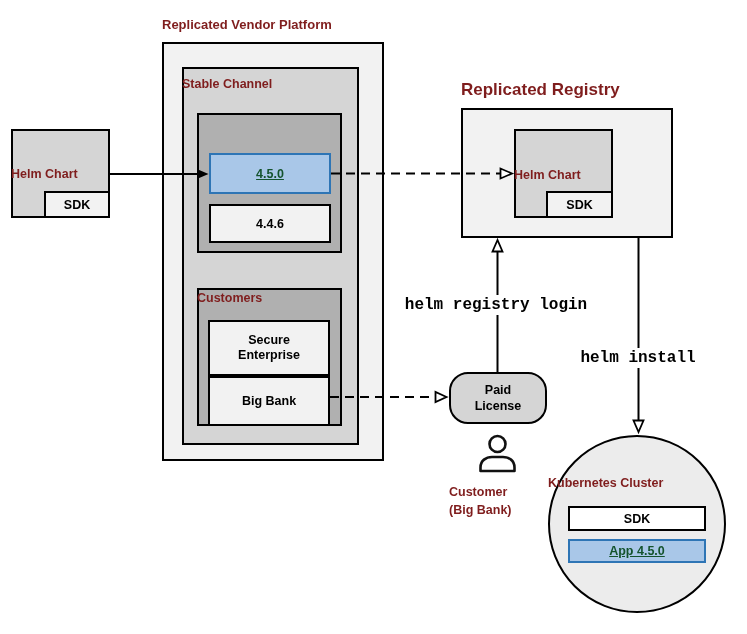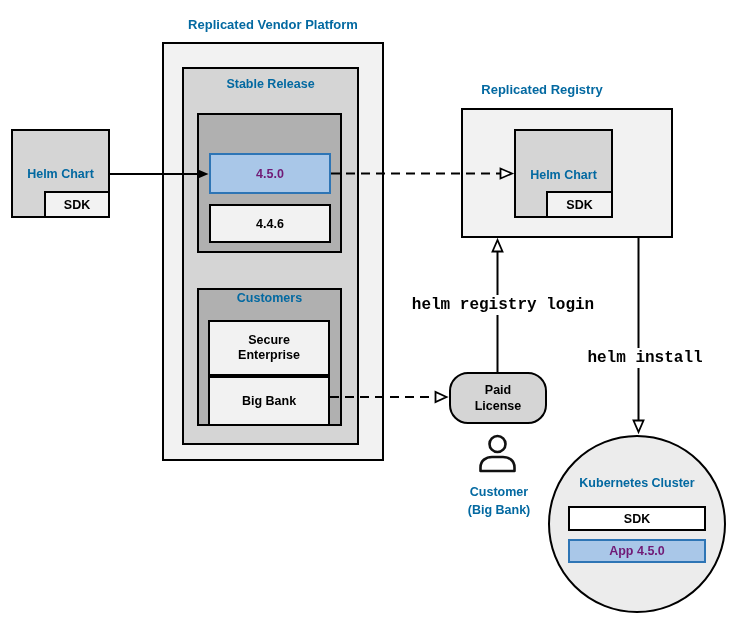"Replicated Vendor Platform" .lbl { color: #0369a1 -> #7f1d1d; text-align: center -> none }
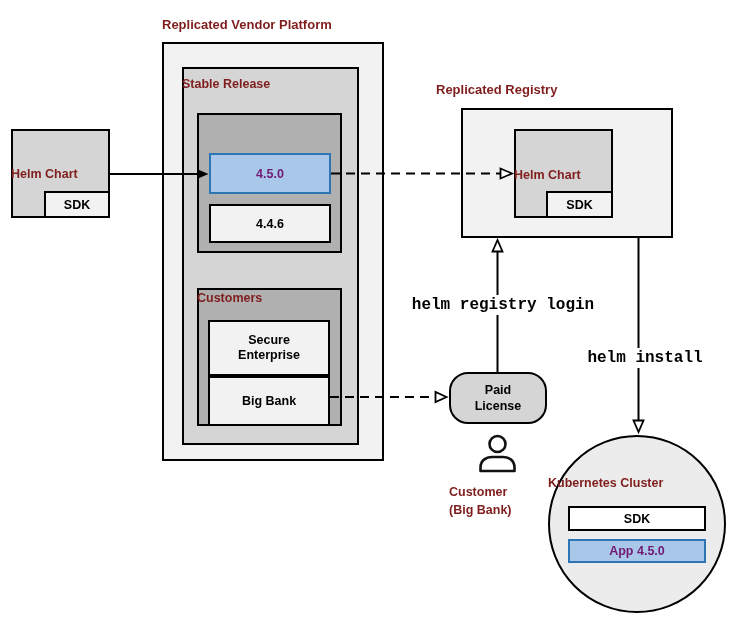"Stable Release" div.lbl { text: Release -> Channel }
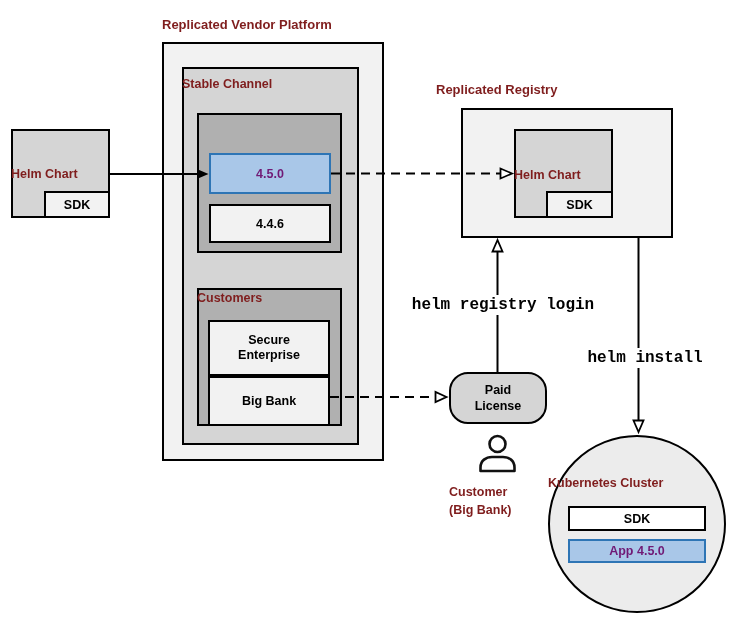"Replicated Registry" .title-registry { font-size: 13px -> 17px; left: 436px -> 461px }
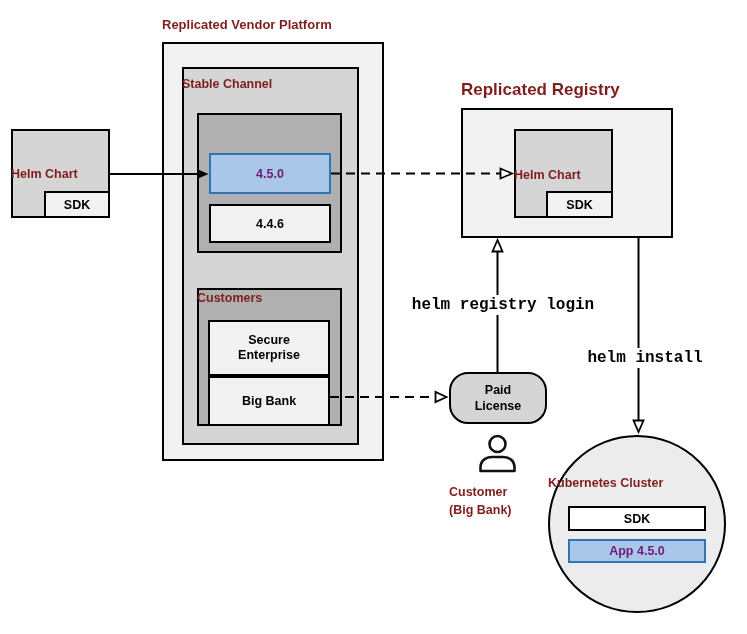"4.5.0" .f-blue { color: #701a75 -> #14532d; text-decoration: none -> underline }
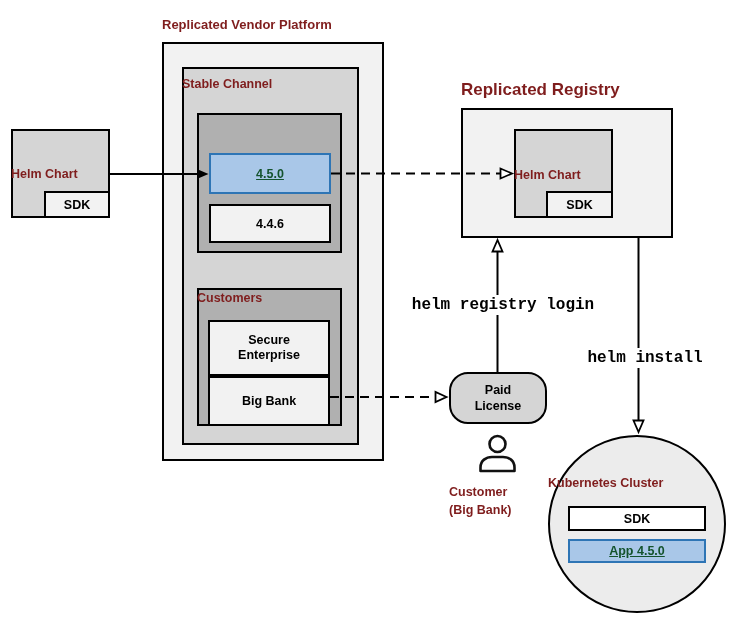"helm registry login" .cmd { margin-left: 7px -> none }
